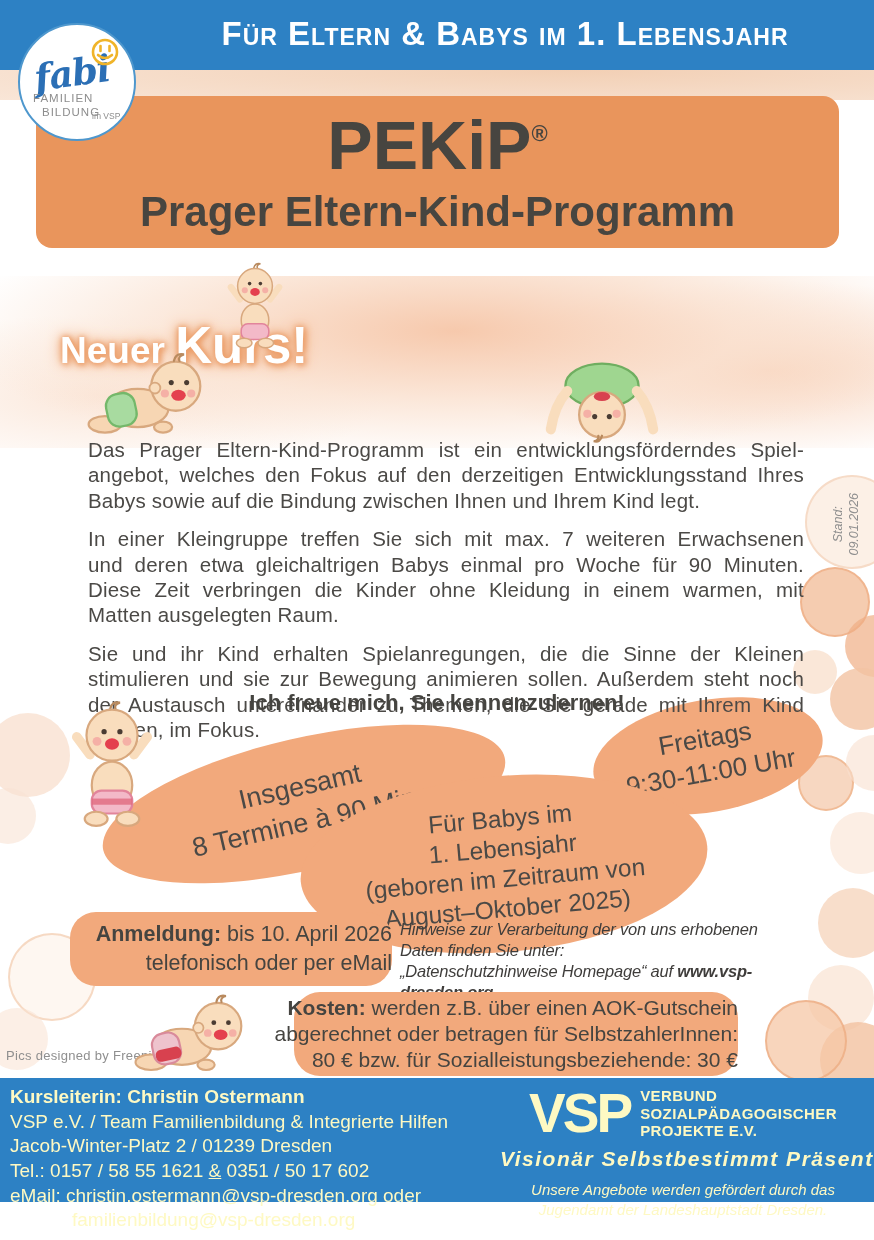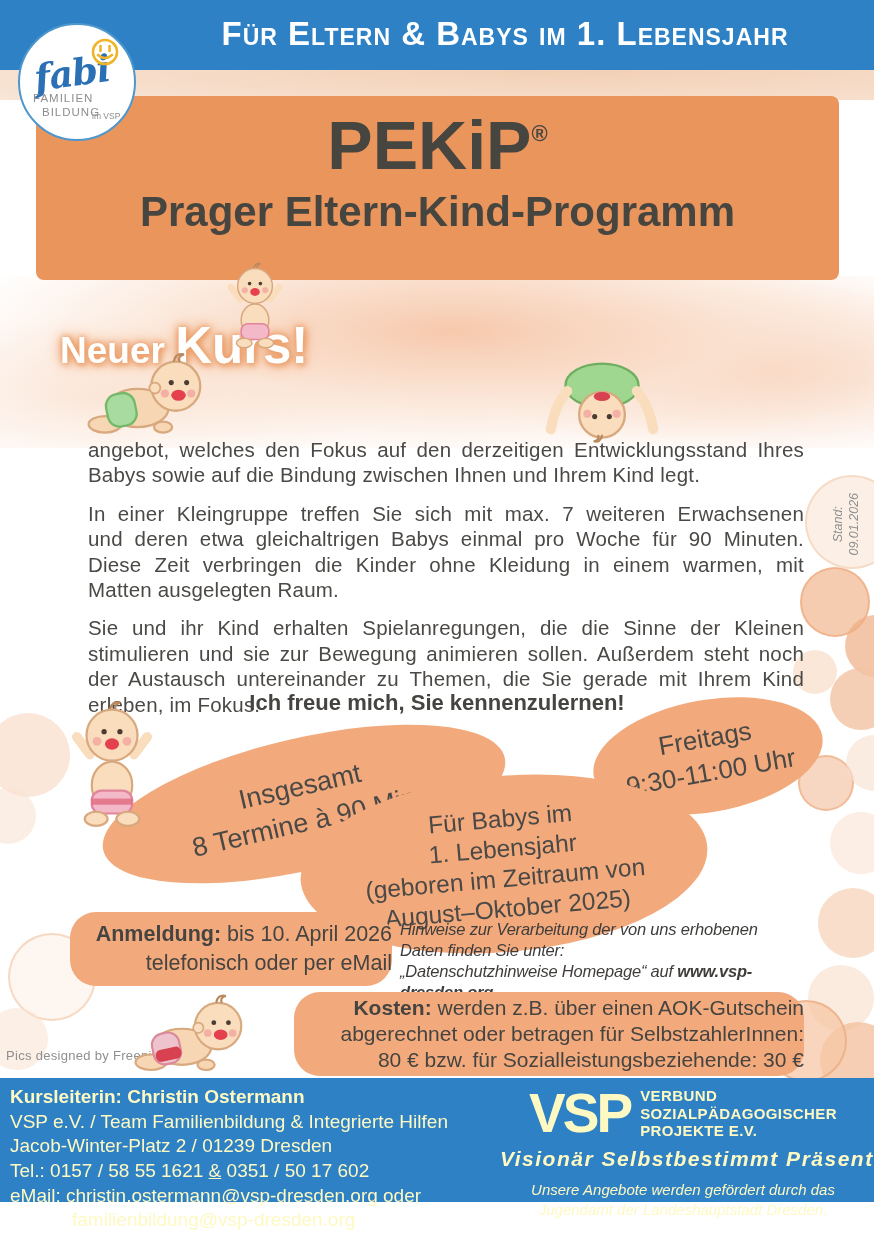"PEKiP®" .hero { border-radius: 8px -> 16px; height: 184px -> 152px }
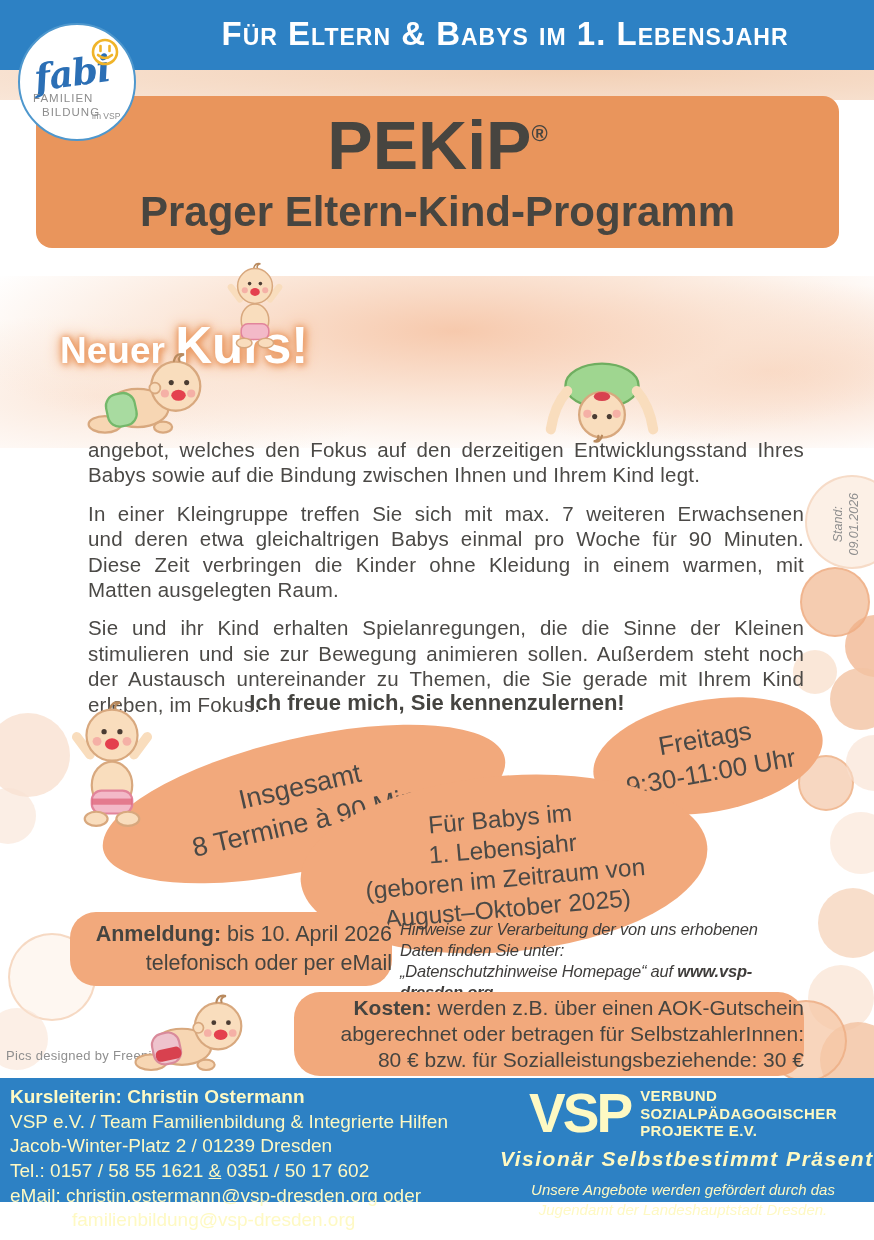"Das Prager Eltern-Kind-Programm ist ein" div.jline { html: none -> <div>Das Prager Eltern-Kind-Programm ist ein entwicklungsförderndes Spiel-</div> }
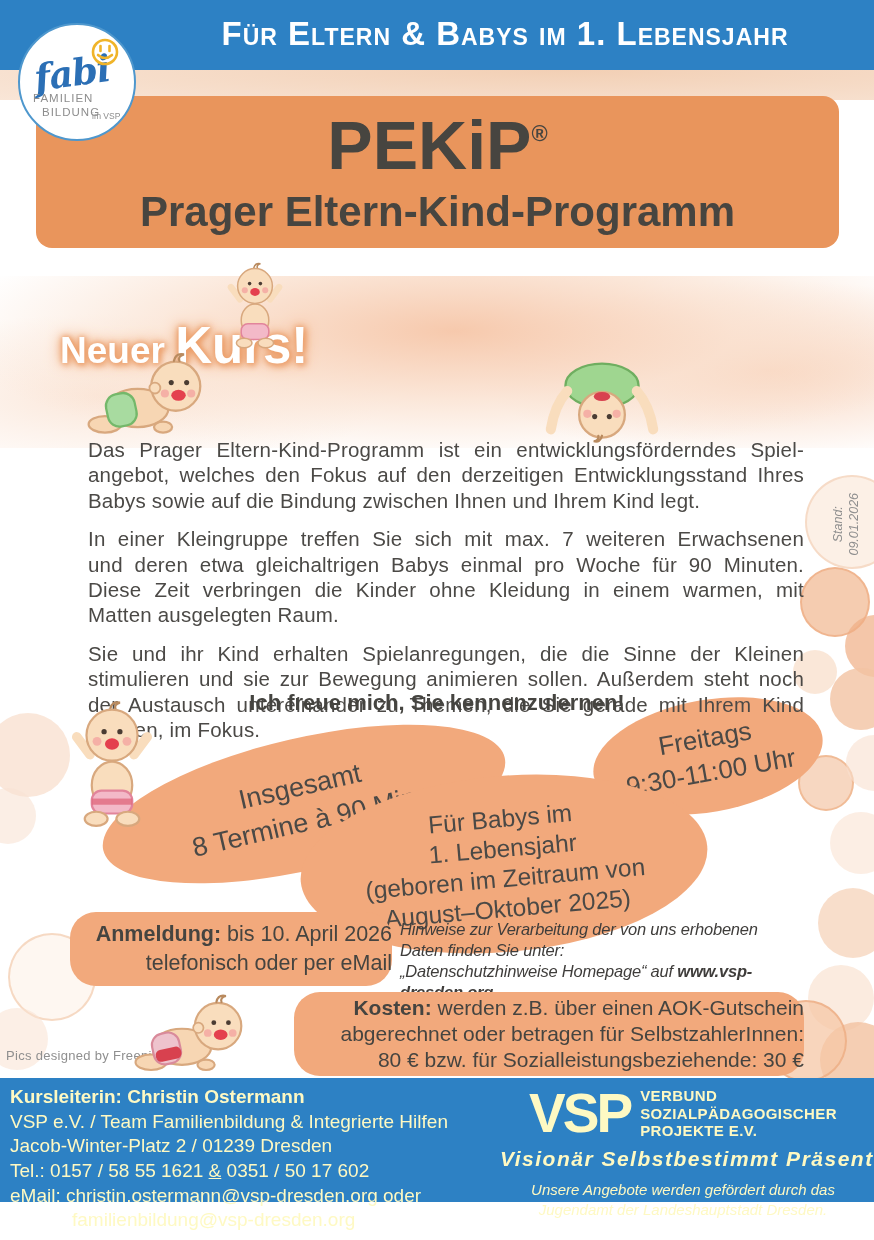"Kosten: werden z.B. über einen" .box-kosten { width: 510px -> 444px }
